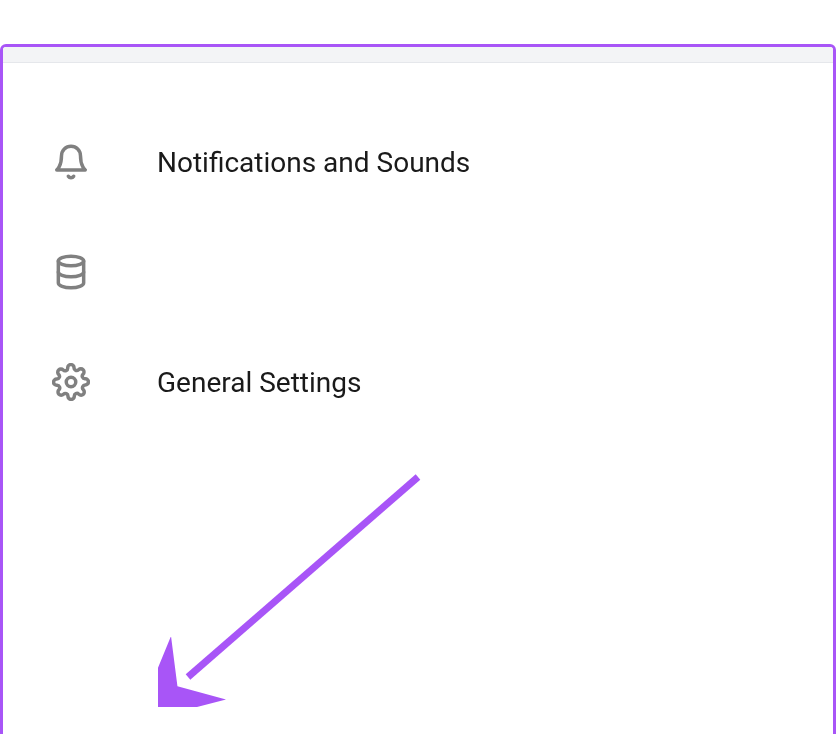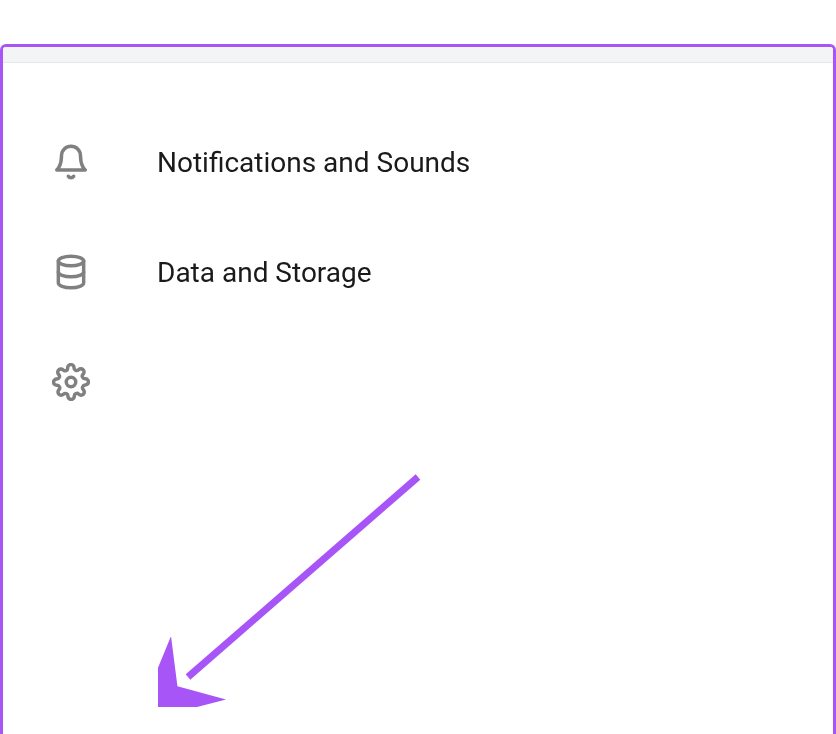"Data and Storage" span.item-label { html: <span>Data and Storage</span> -> none }
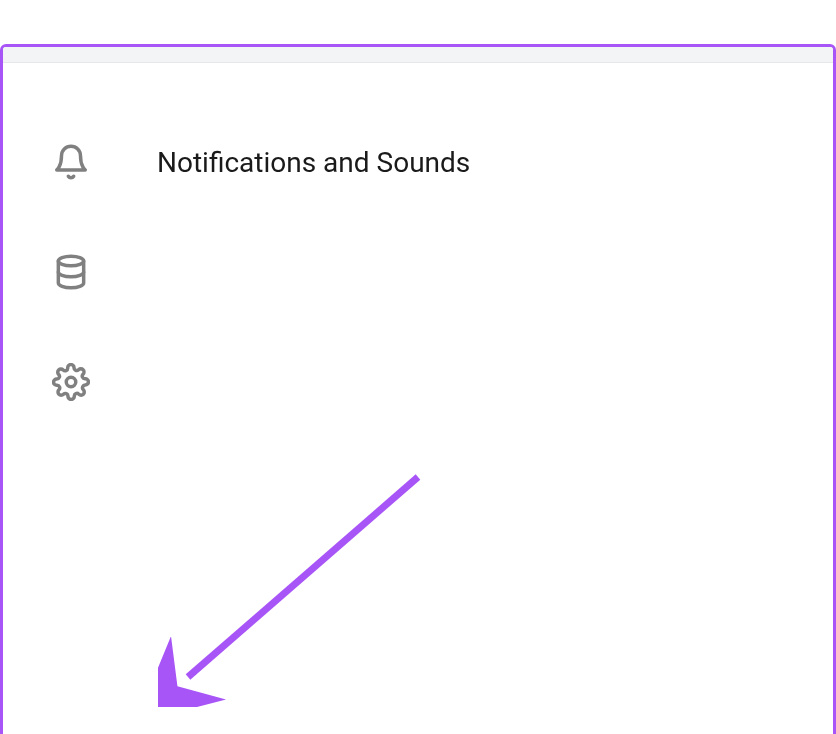"General Settings" span.item-label { html: none -> <span>General Settings</span> }
